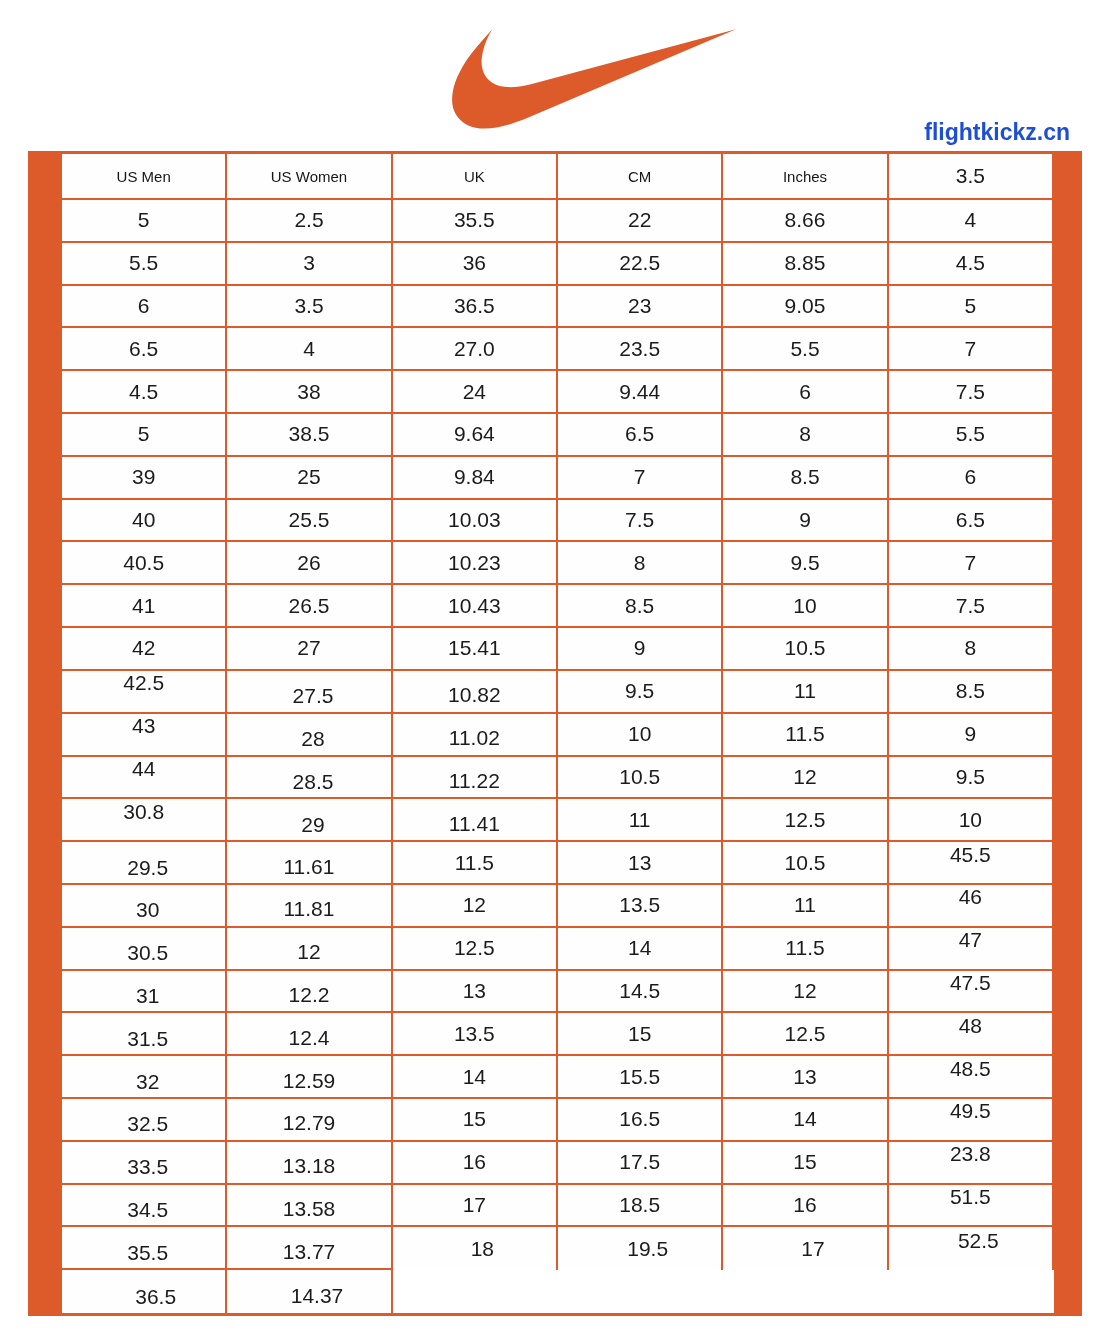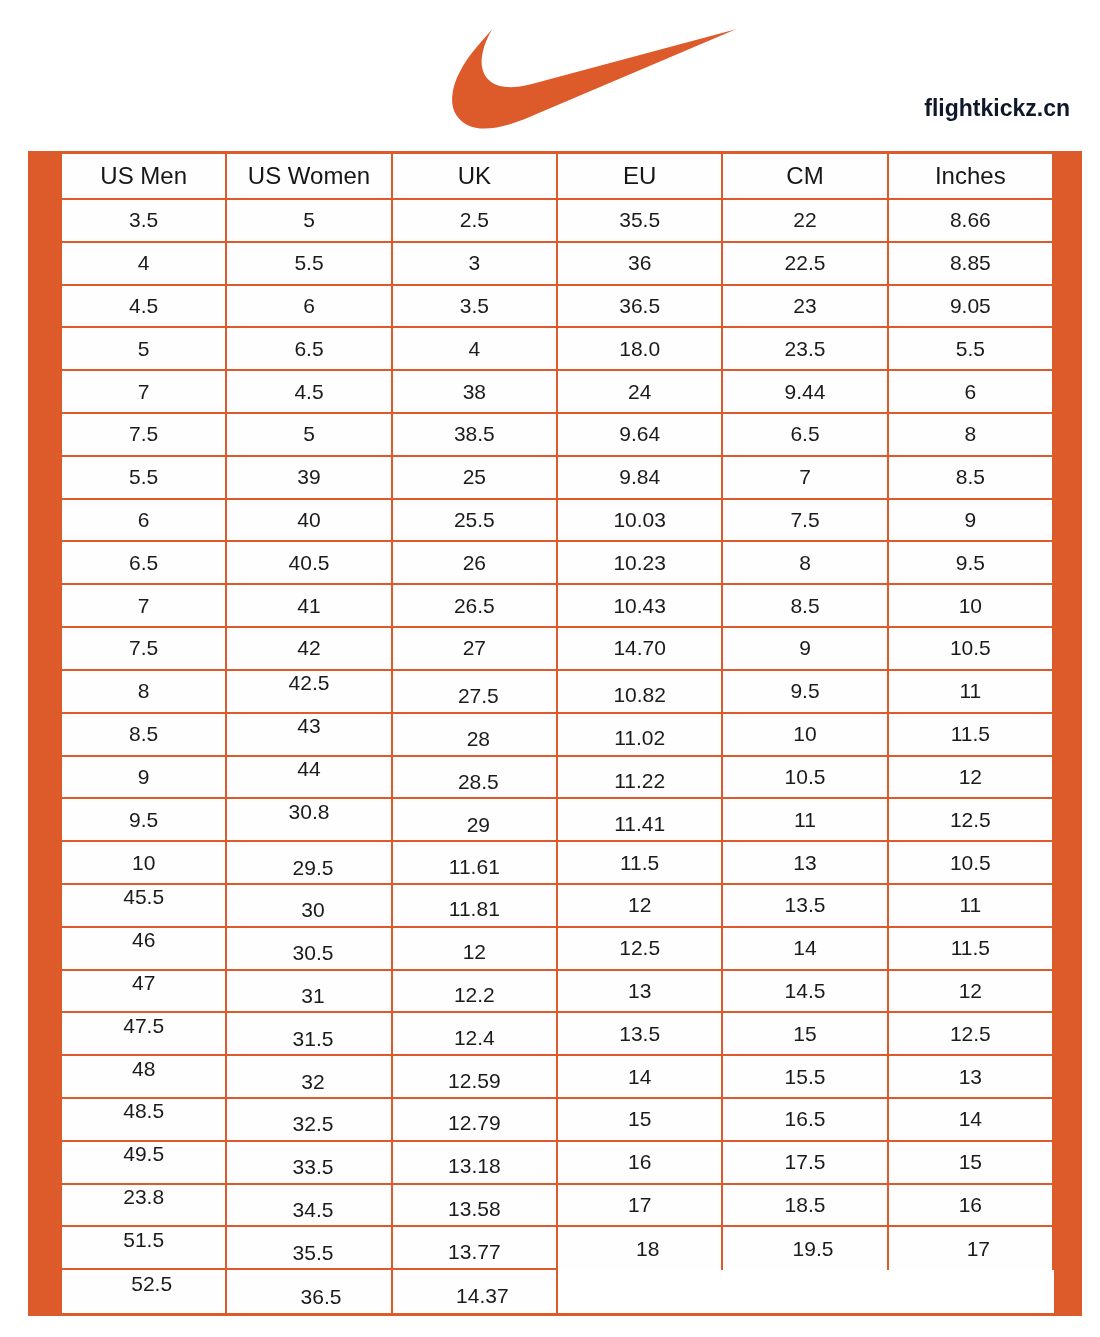"flightkickz.cn" .site-domain { color: #0f172a -> #1d4ed8; top: 95px -> 119px }
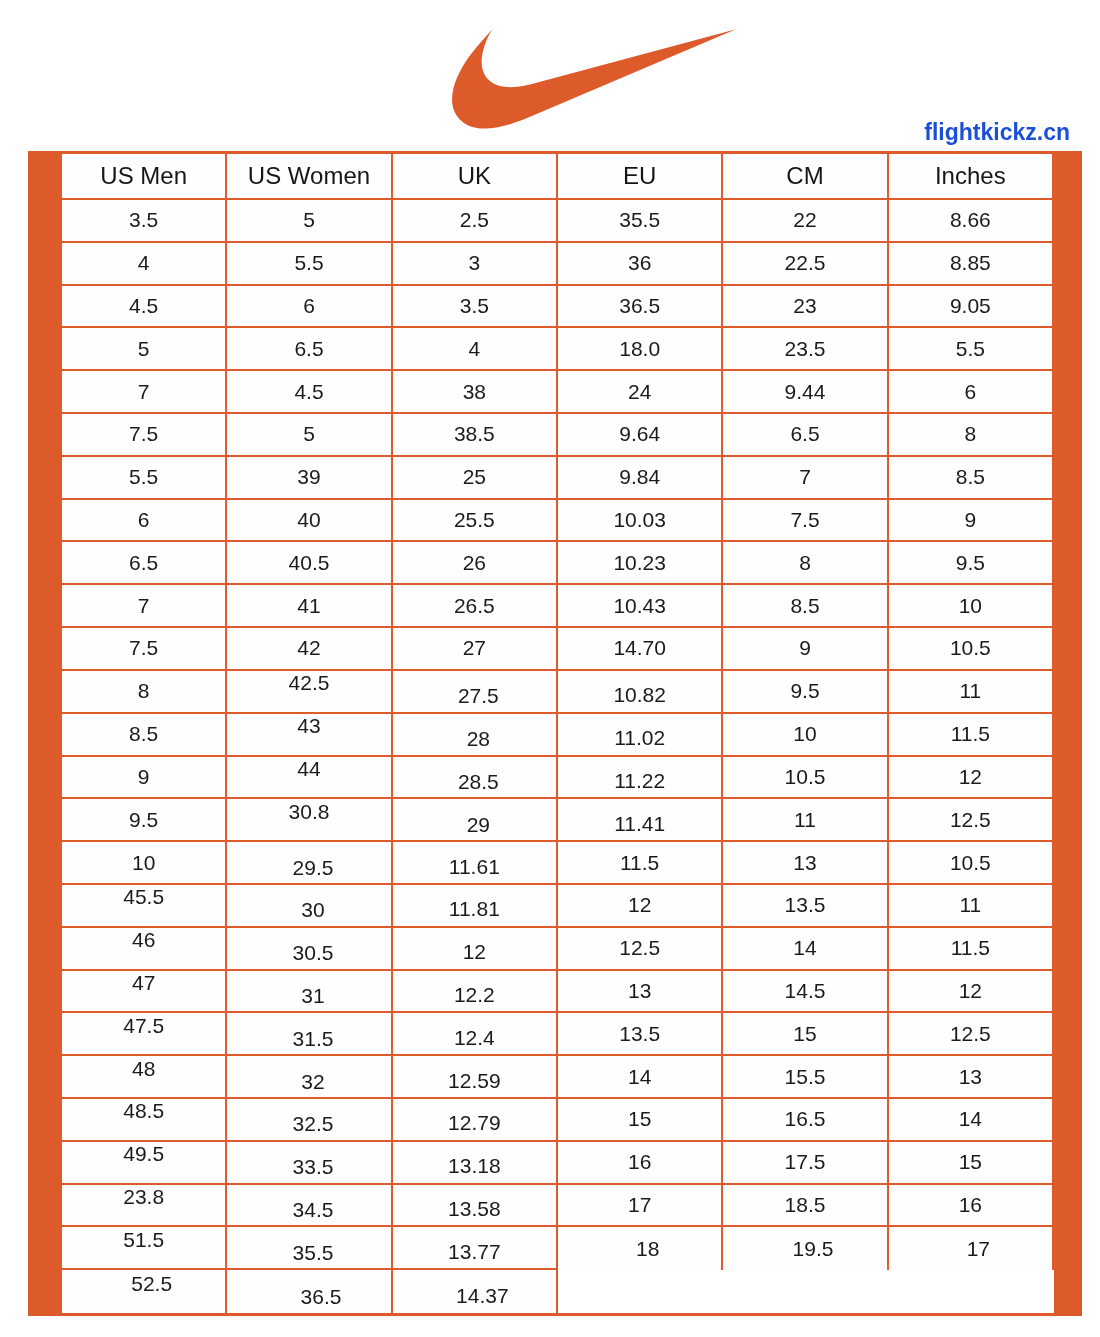"US Men" .cell.header { font-size: 24px -> 15px }
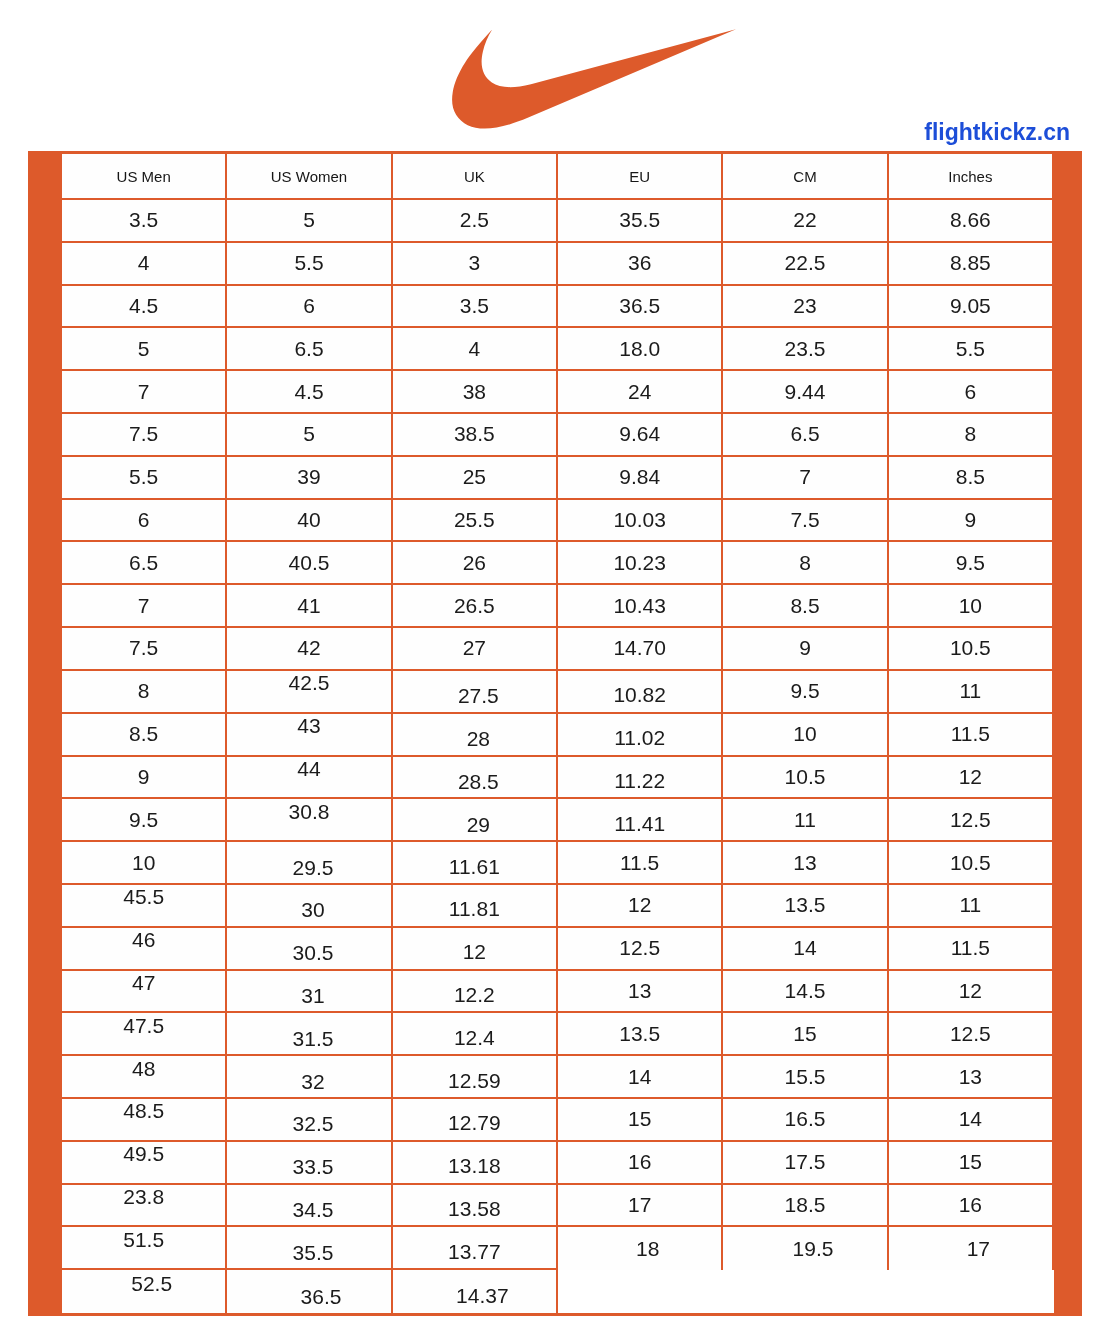"EU" div.cell { html: <div> <span>EU</span> </div> -> none }
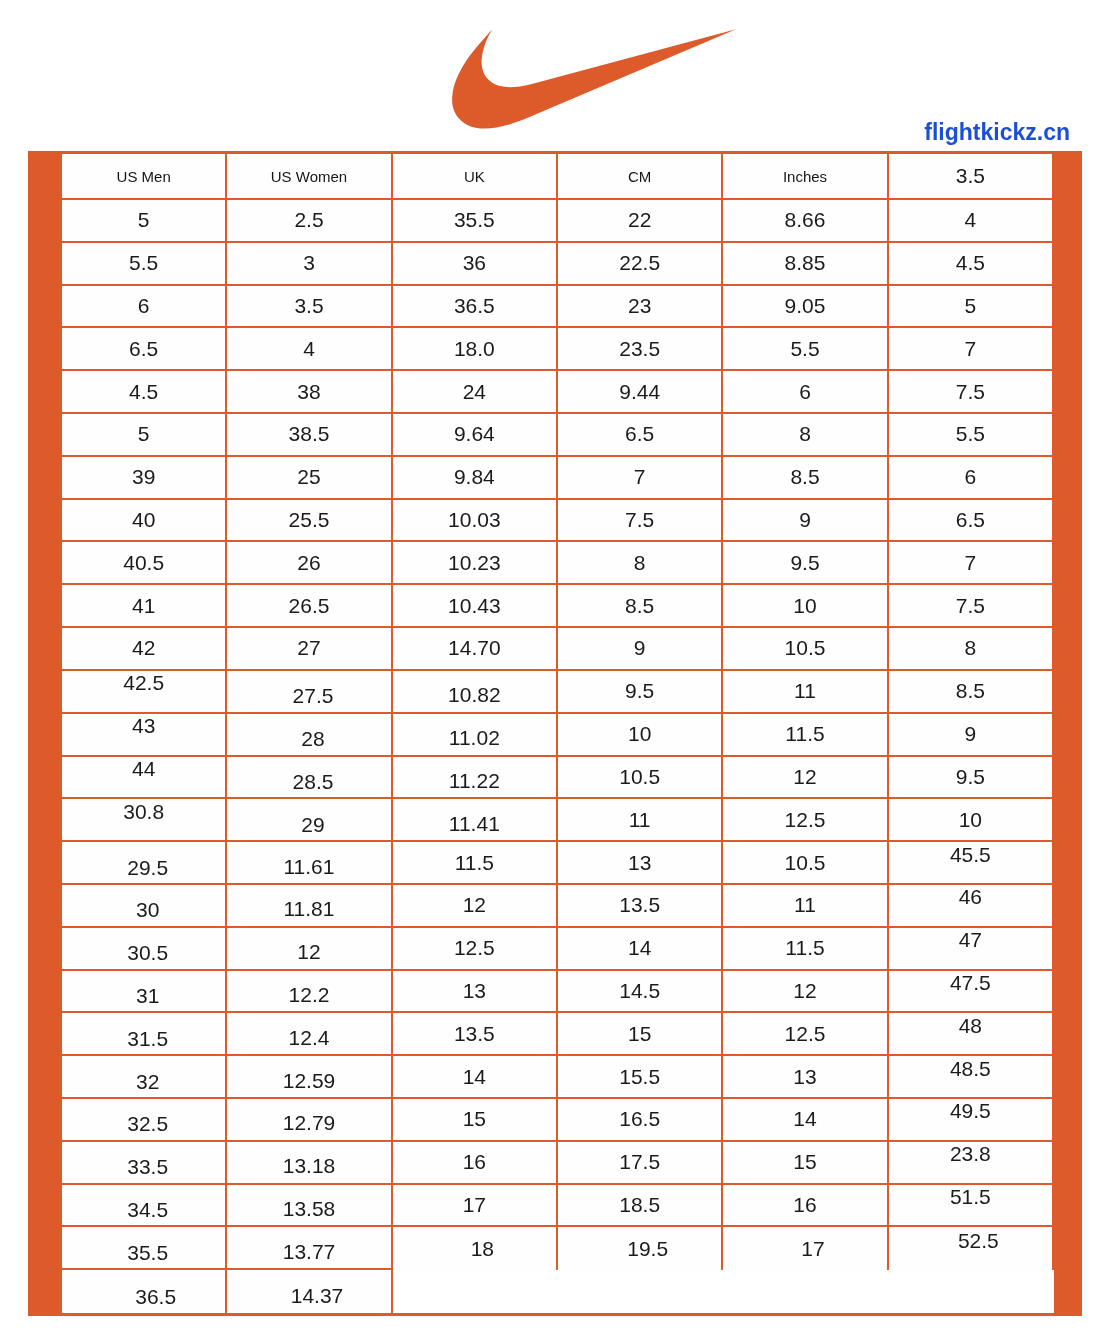"18.0" span.val { text: 18.0 -> 27.0 }
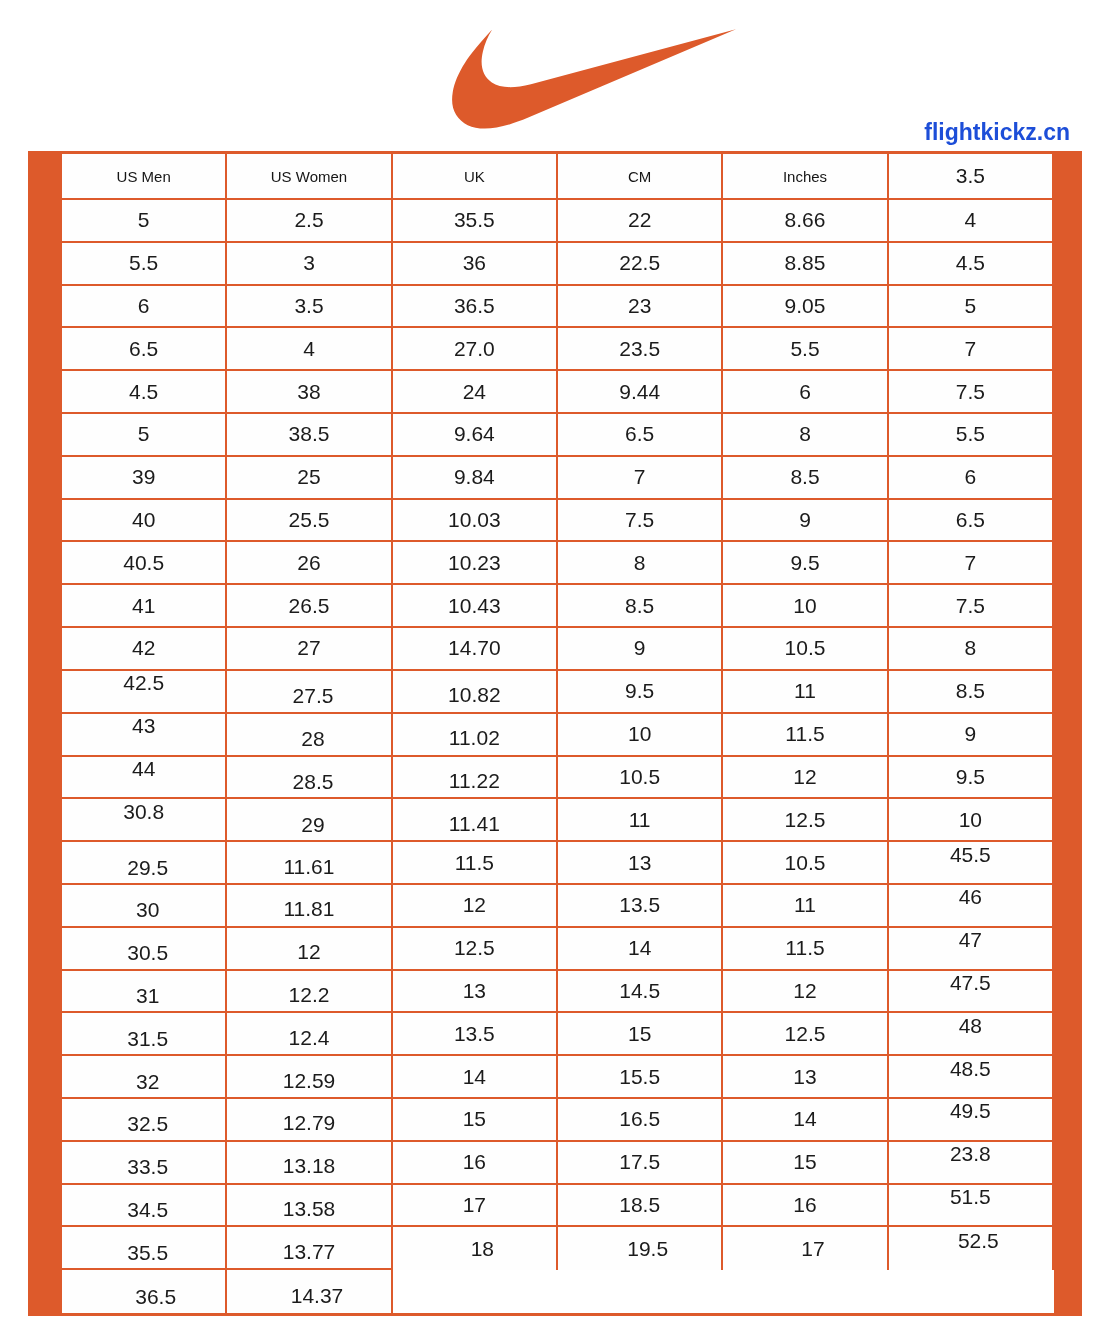"14.70" span.val { text: 14.70 -> 15.41 }
